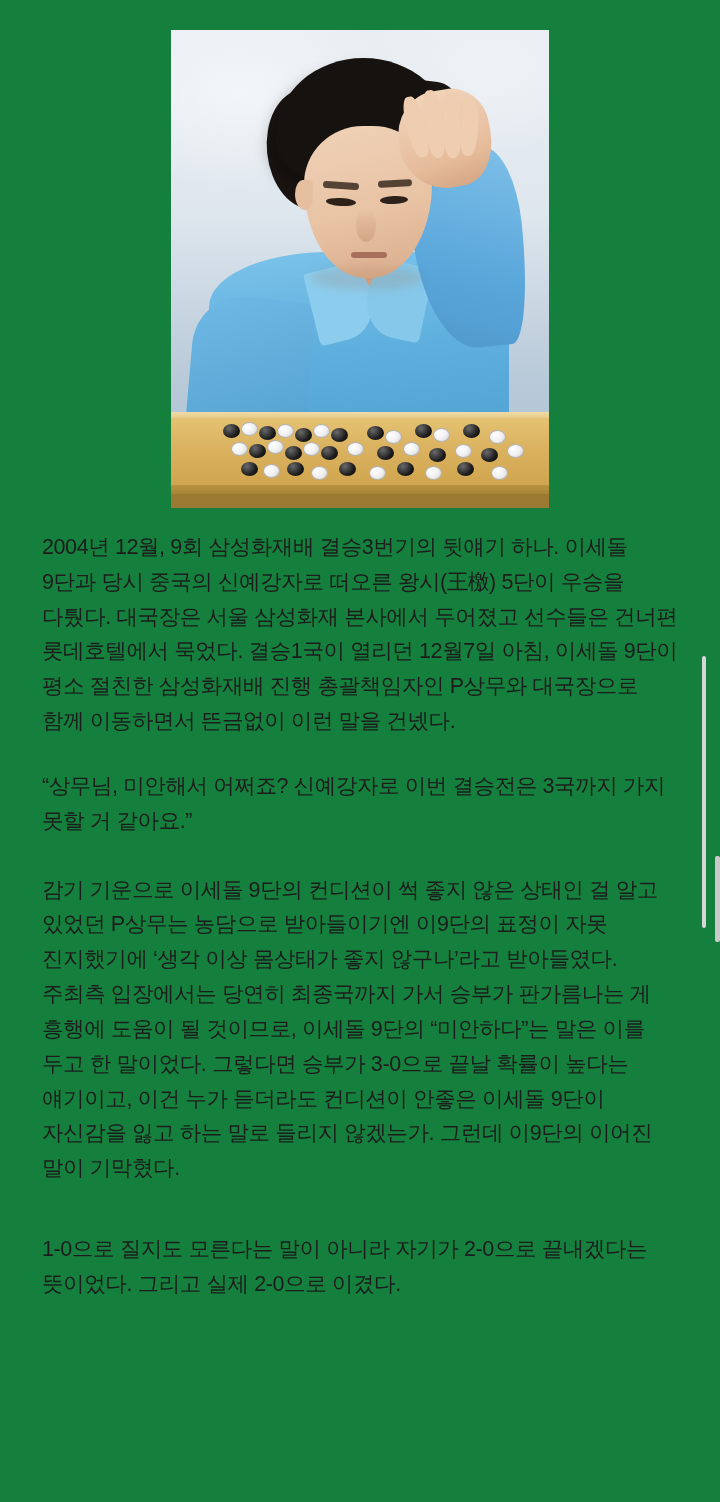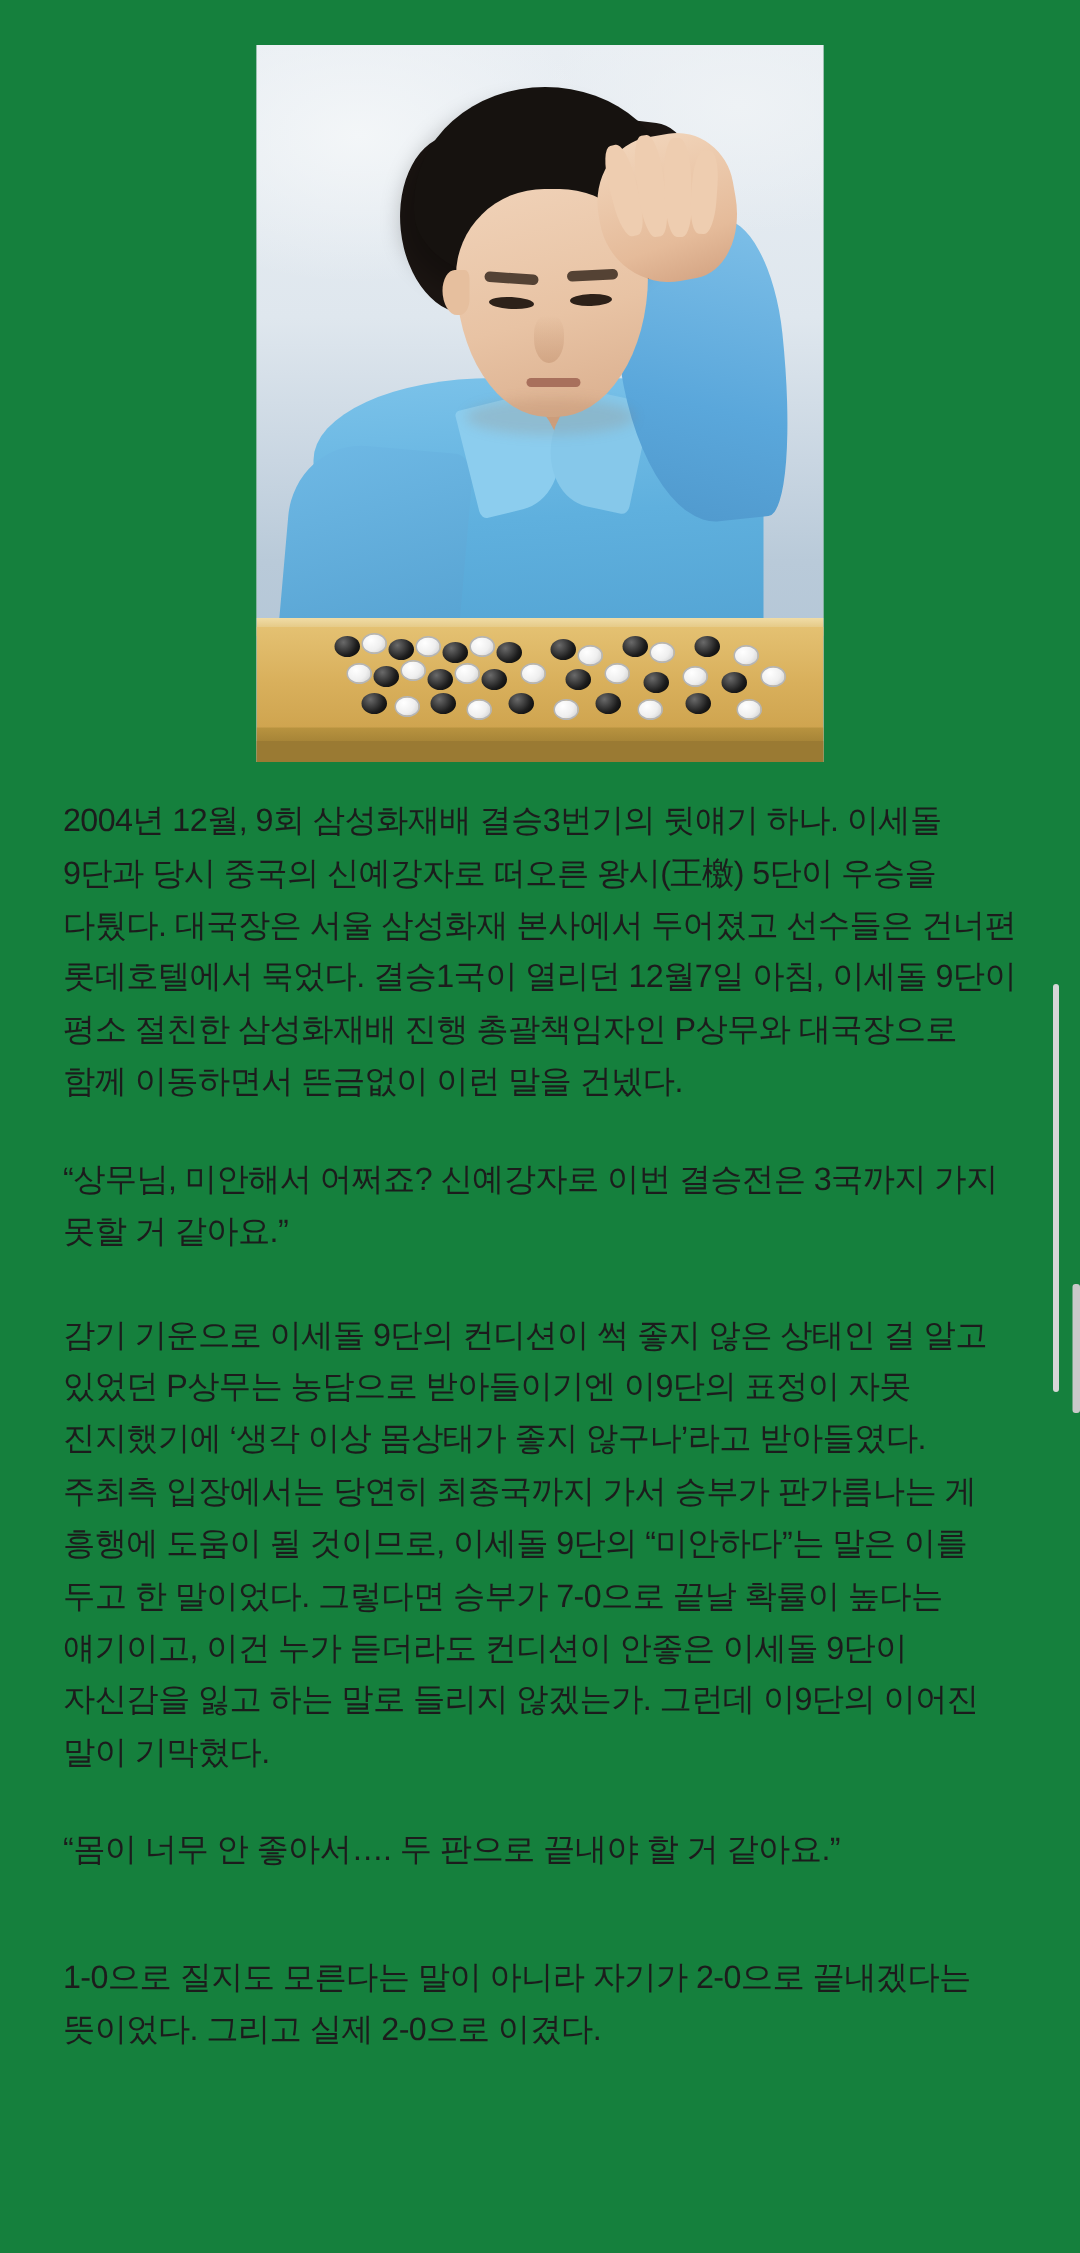"감기 기운으로 이세돌 9단의 컨디션이" p { text: 7-0으로 -> 3-0으로 }
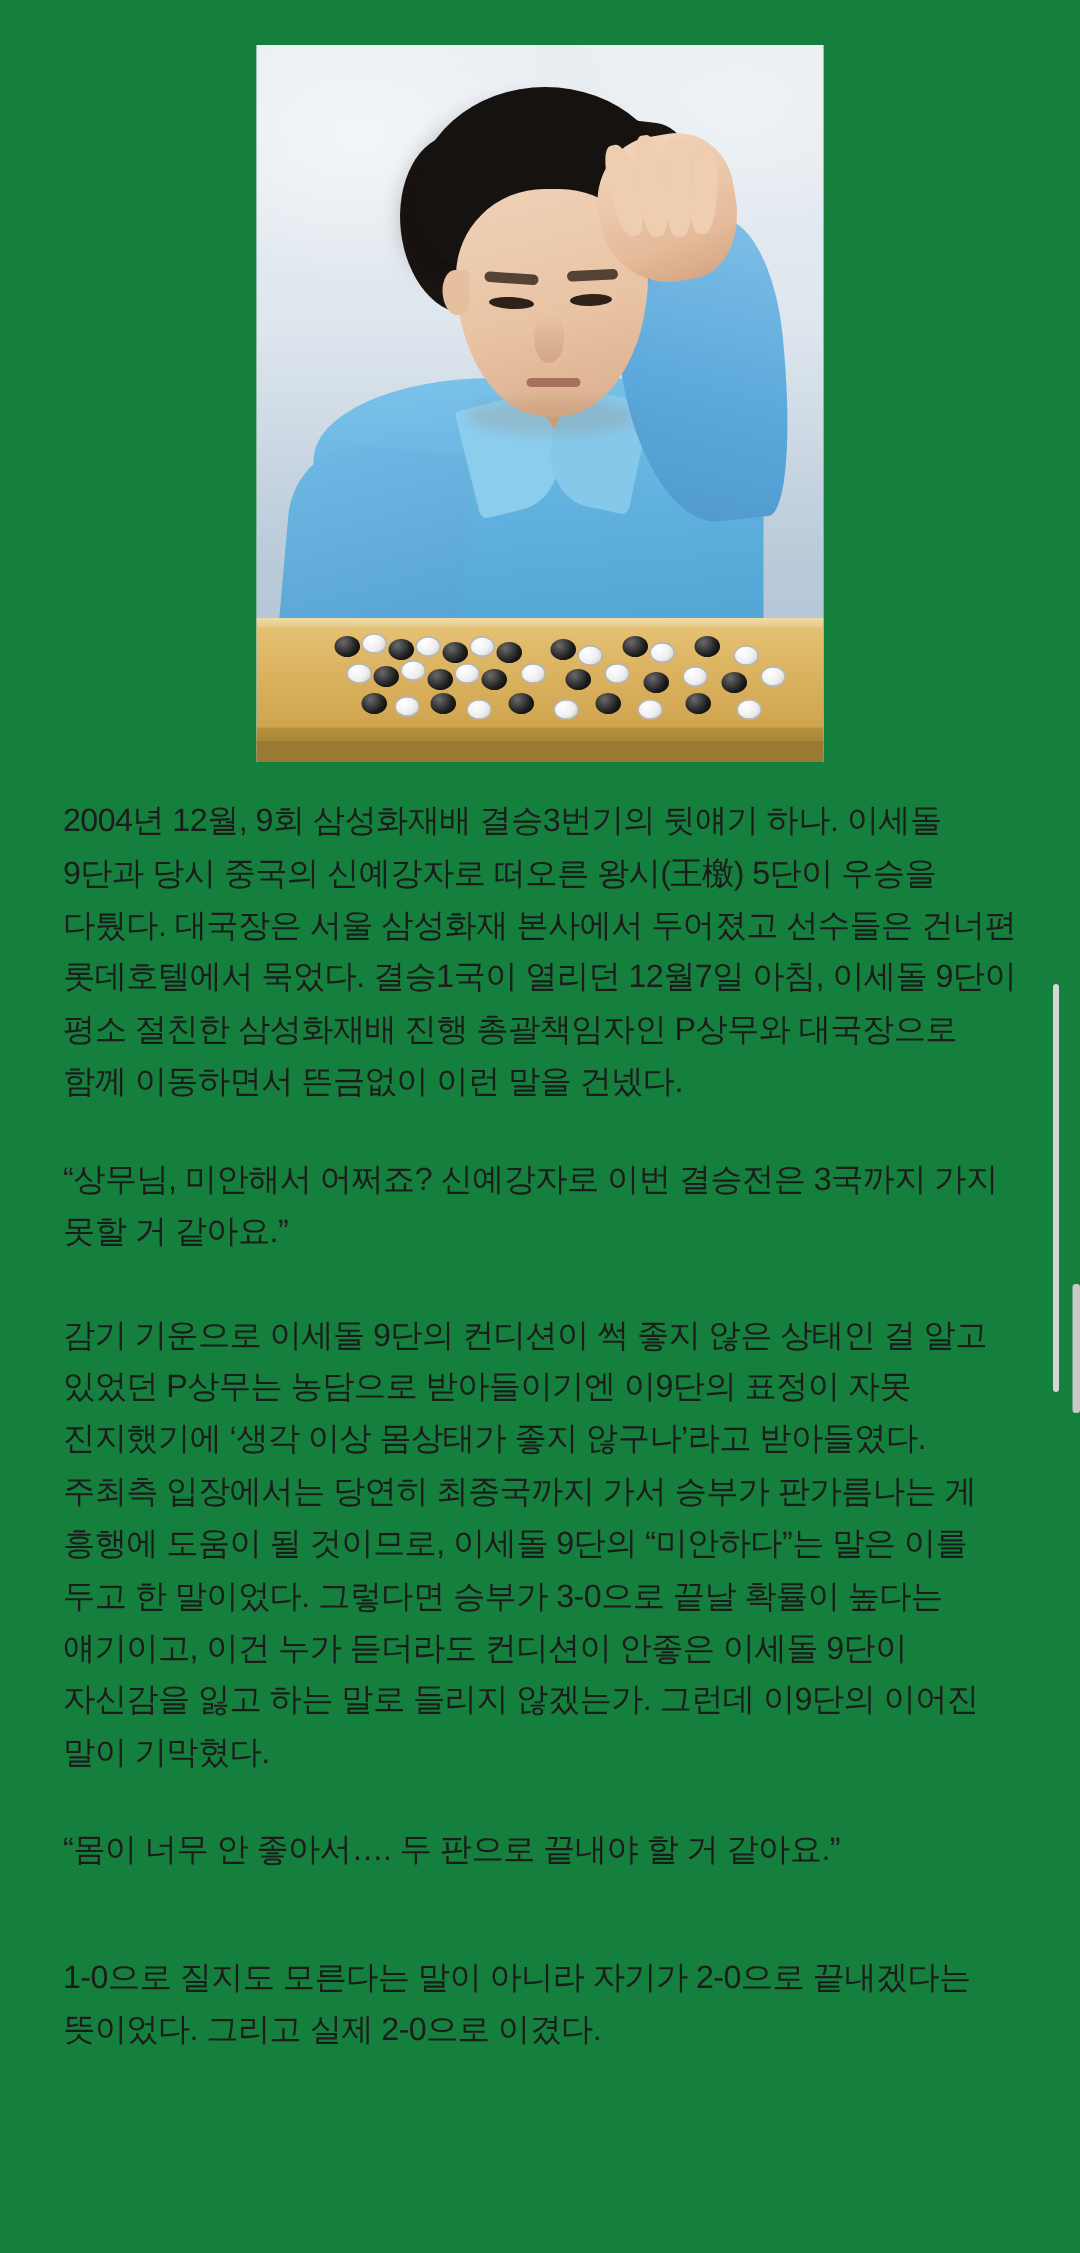"“몸이 너무 안 좋아서…. 두" p.quote { html: <p>“몸이 너무 안 좋아서…. 두 판으로 끝내야 할 거 같아요.”</p> -> none }
